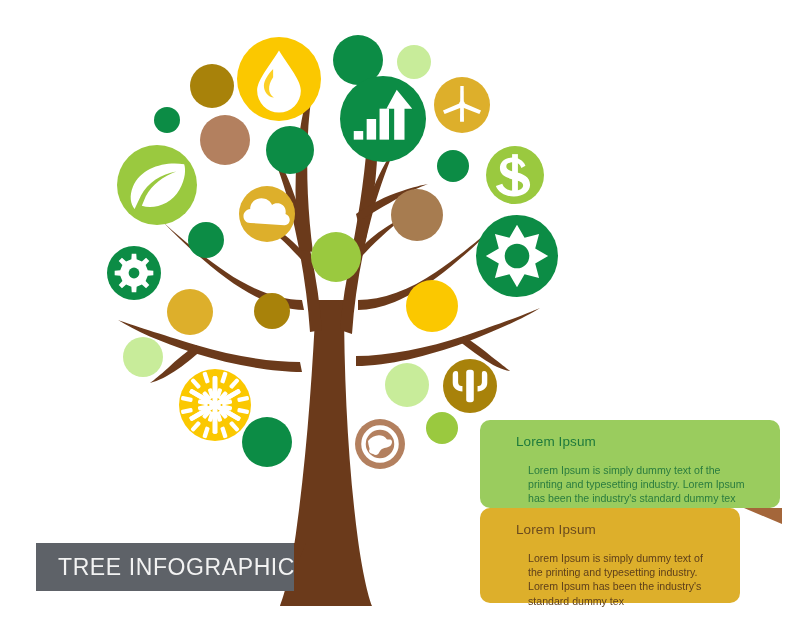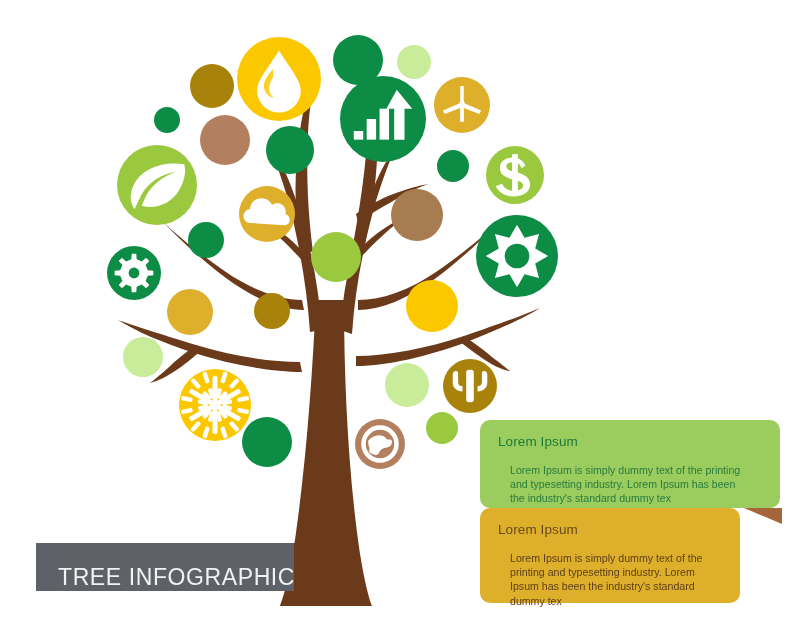"Lorem Ipsum" .callout { padding: 14px 18px 12px 18px -> 14px 18px 12px 36px }
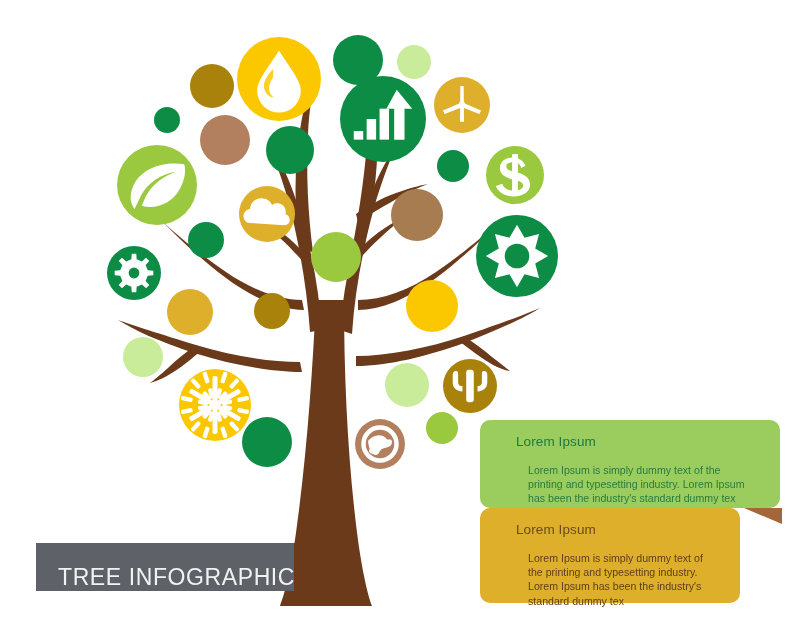"TREE INFOGRAPHIC" #banner { align-items: flex-end -> center }
